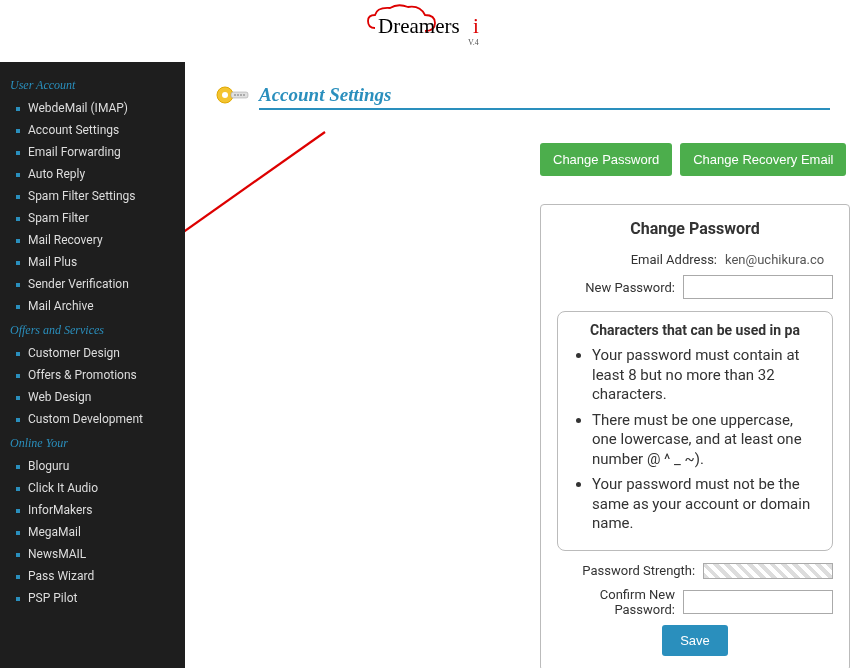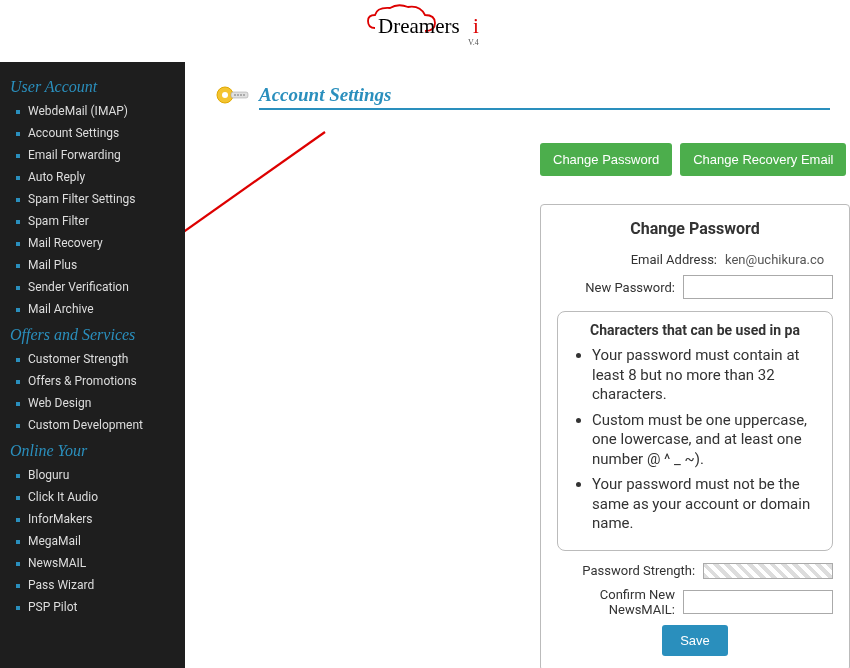"User Account" .sidebar-section-title { font-size: 16px -> 12px }
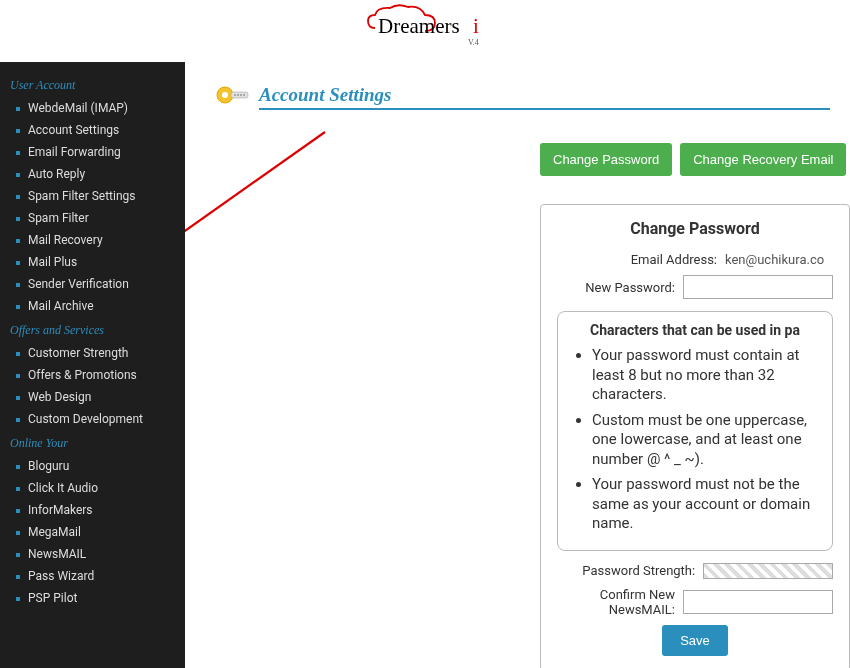"Customer Strength" span.sidebar-item-label { text: Strength -> Design }
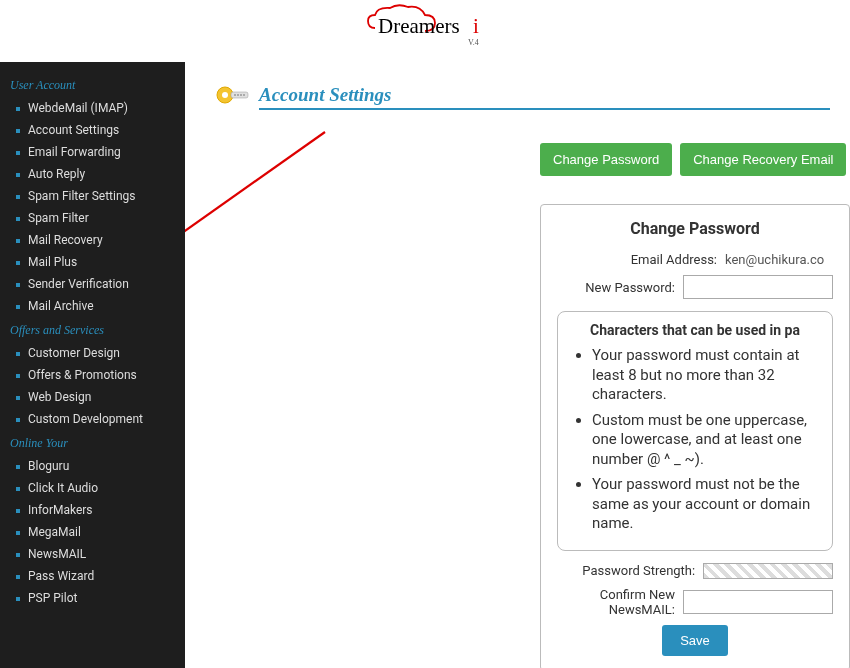"Custom must be one uppercase," li { text: Custom -> There }
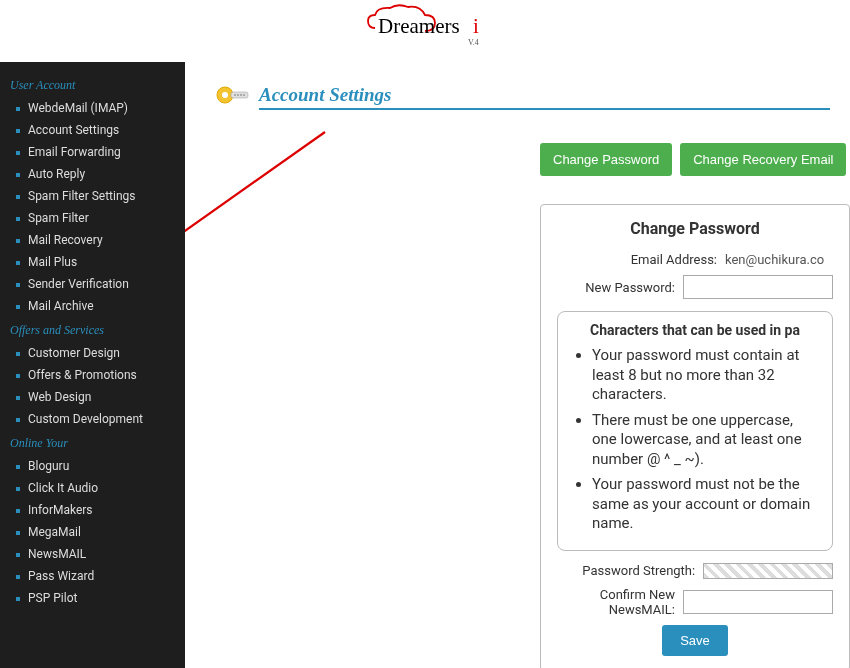"Confirm New NewsMAIL:" div.form-label { text: NewsMAIL -> Password }
